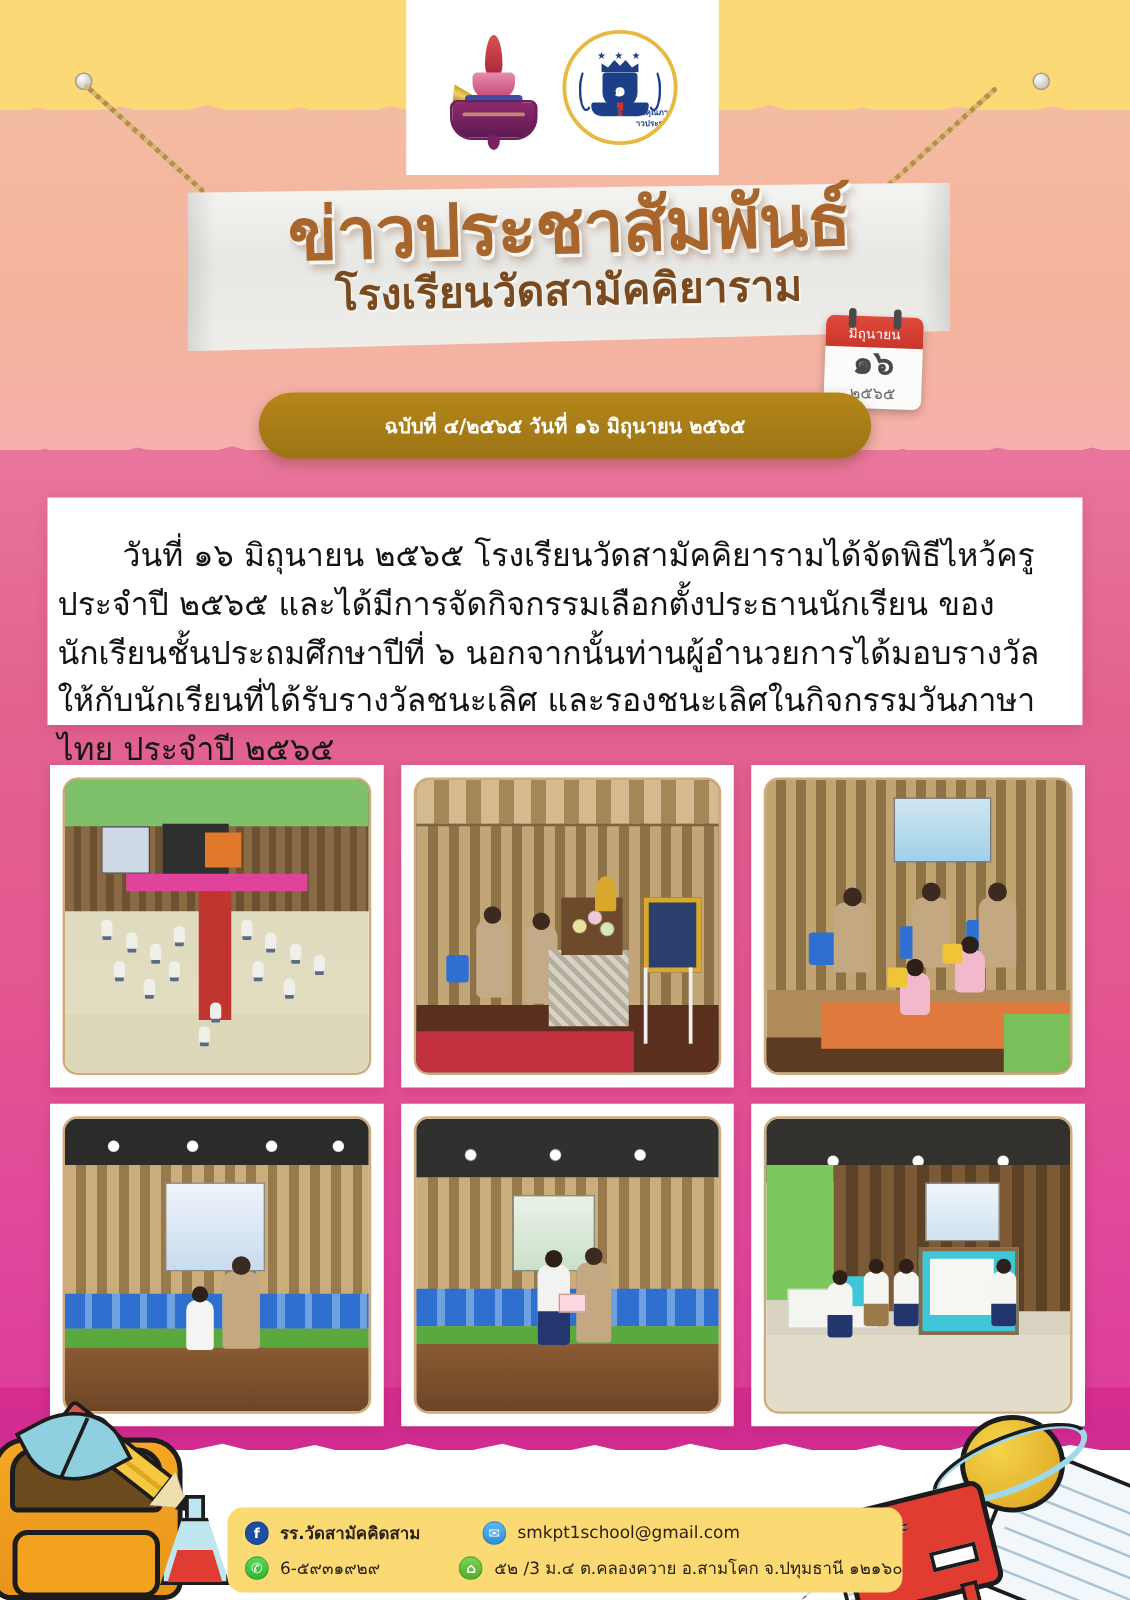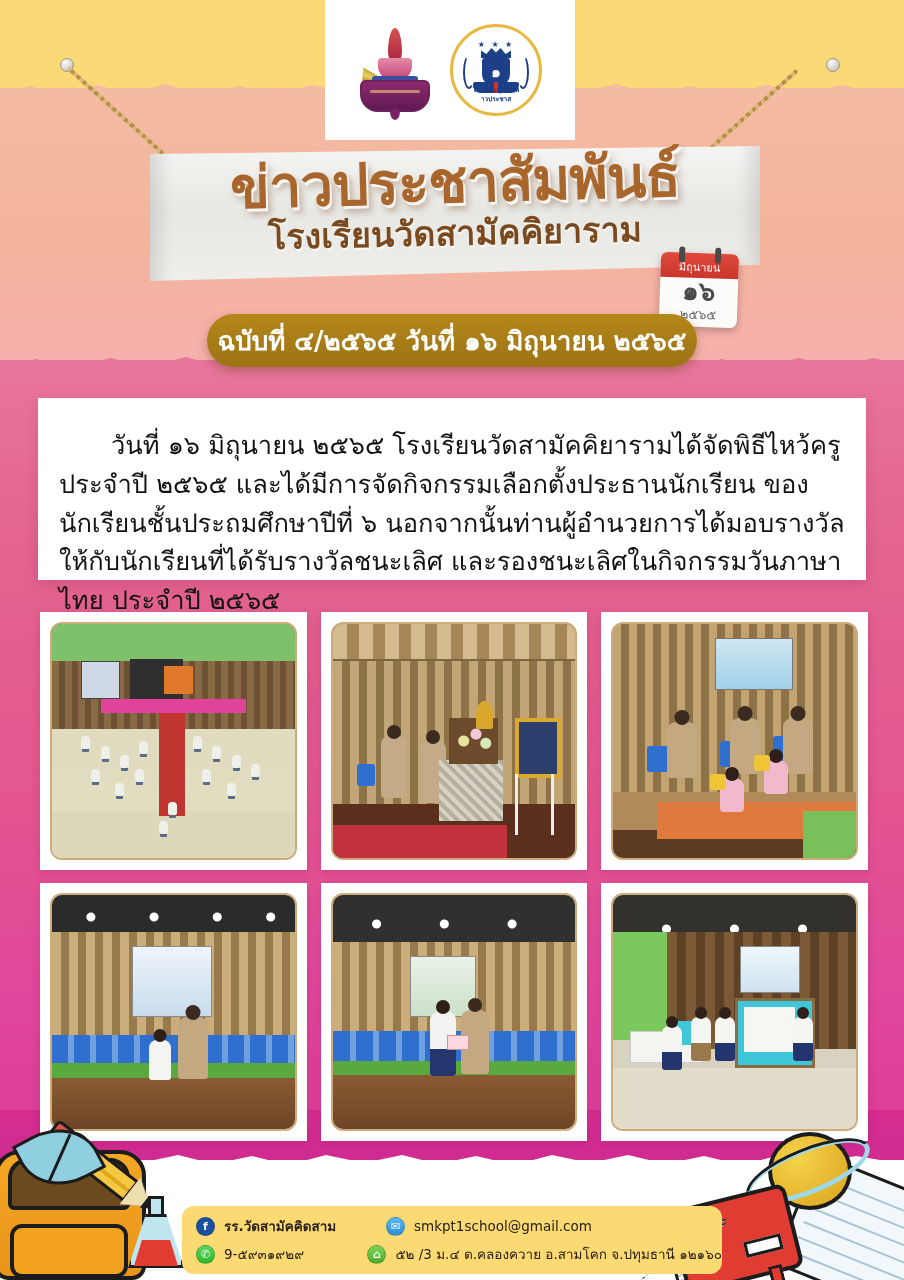"โรงเรียนคุณภาพ" .badge-logo .badge-text { text-align: center -> right }
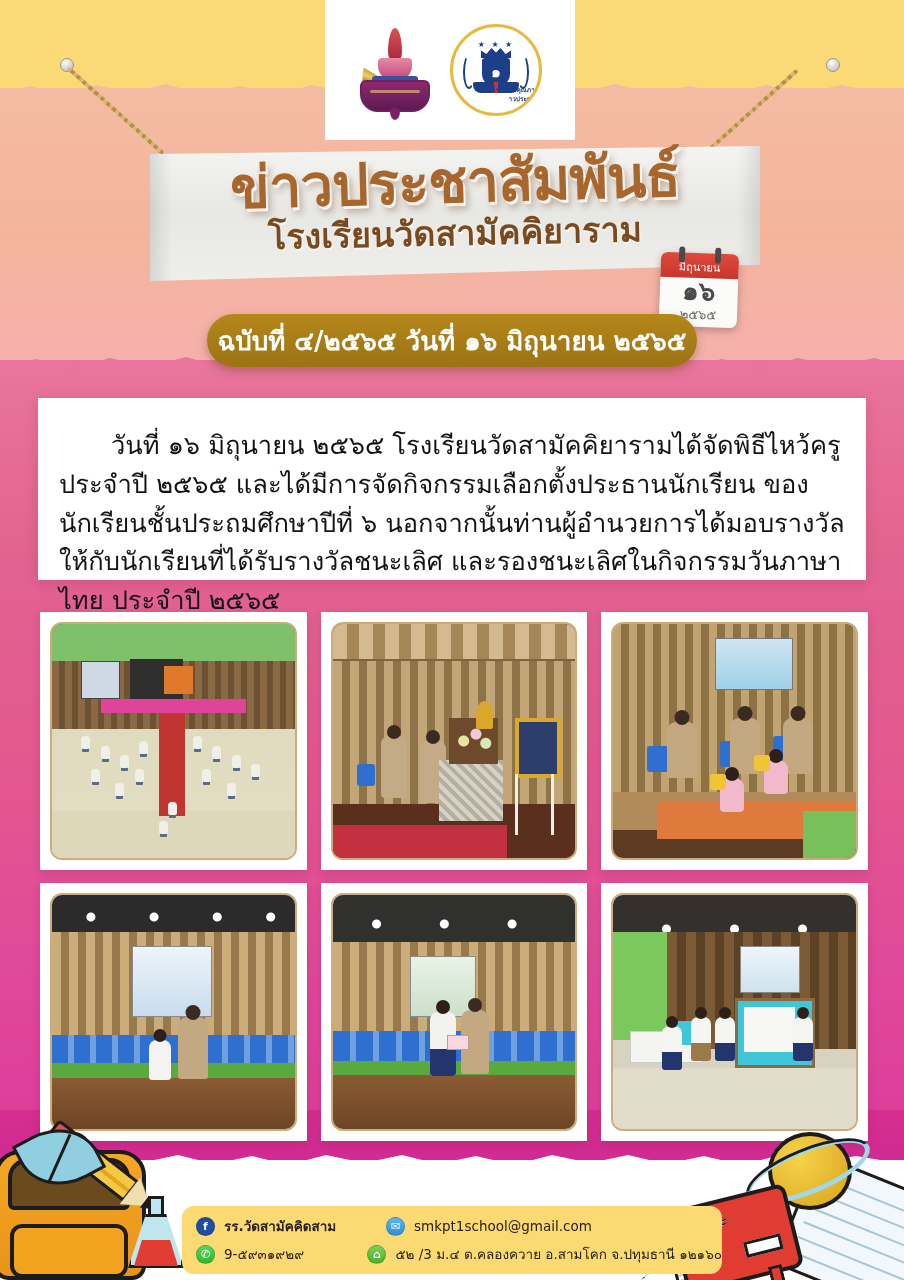"ฉบับที่ ๔/๒๕๖๕ วันที่ ๑๖ มิถุนายน" #issue-pill { font-size: 26px -> 16px }
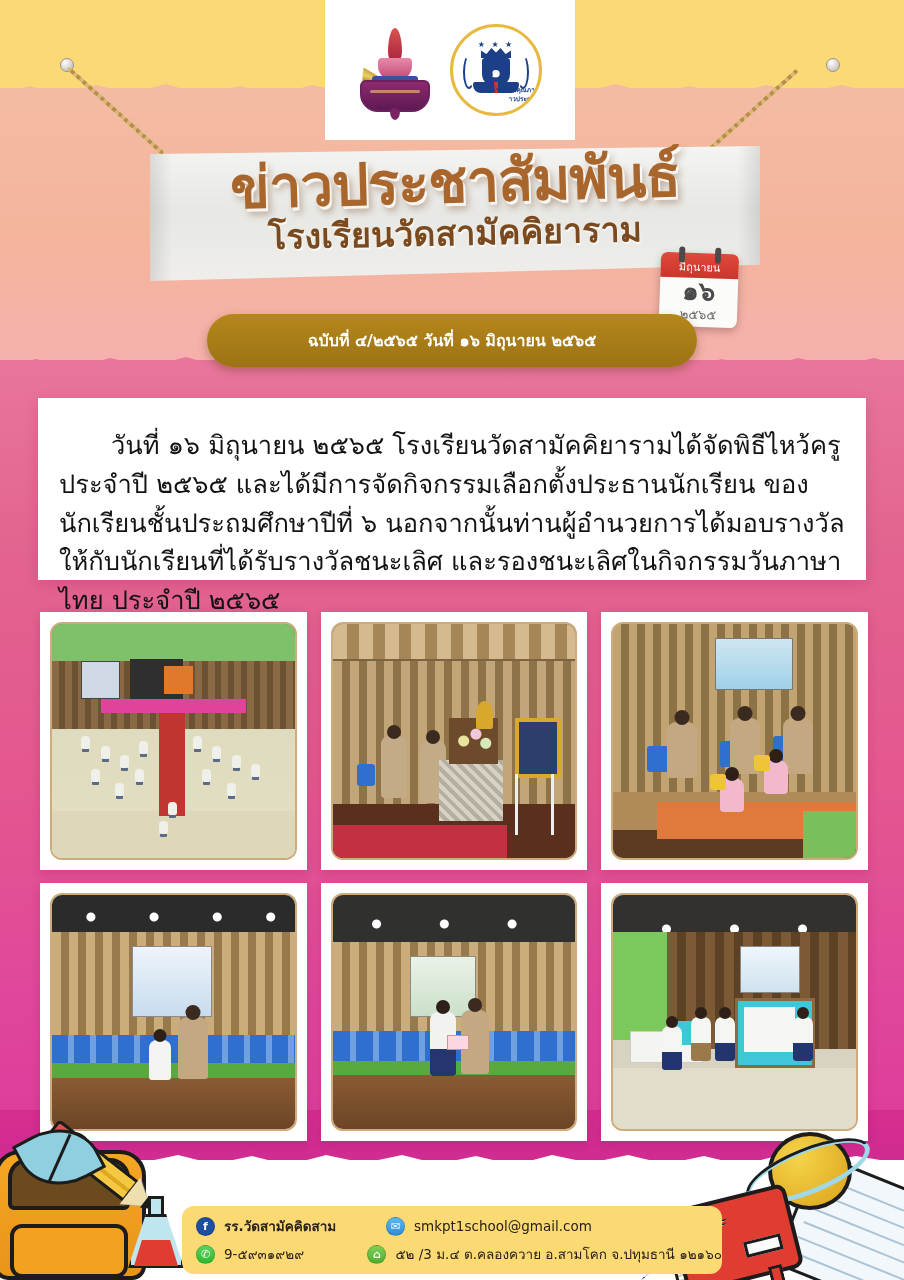"วันที่ ๑๖ มิถุนายน ๒๕๖๕" #body-text { left: 59px -> 46px }
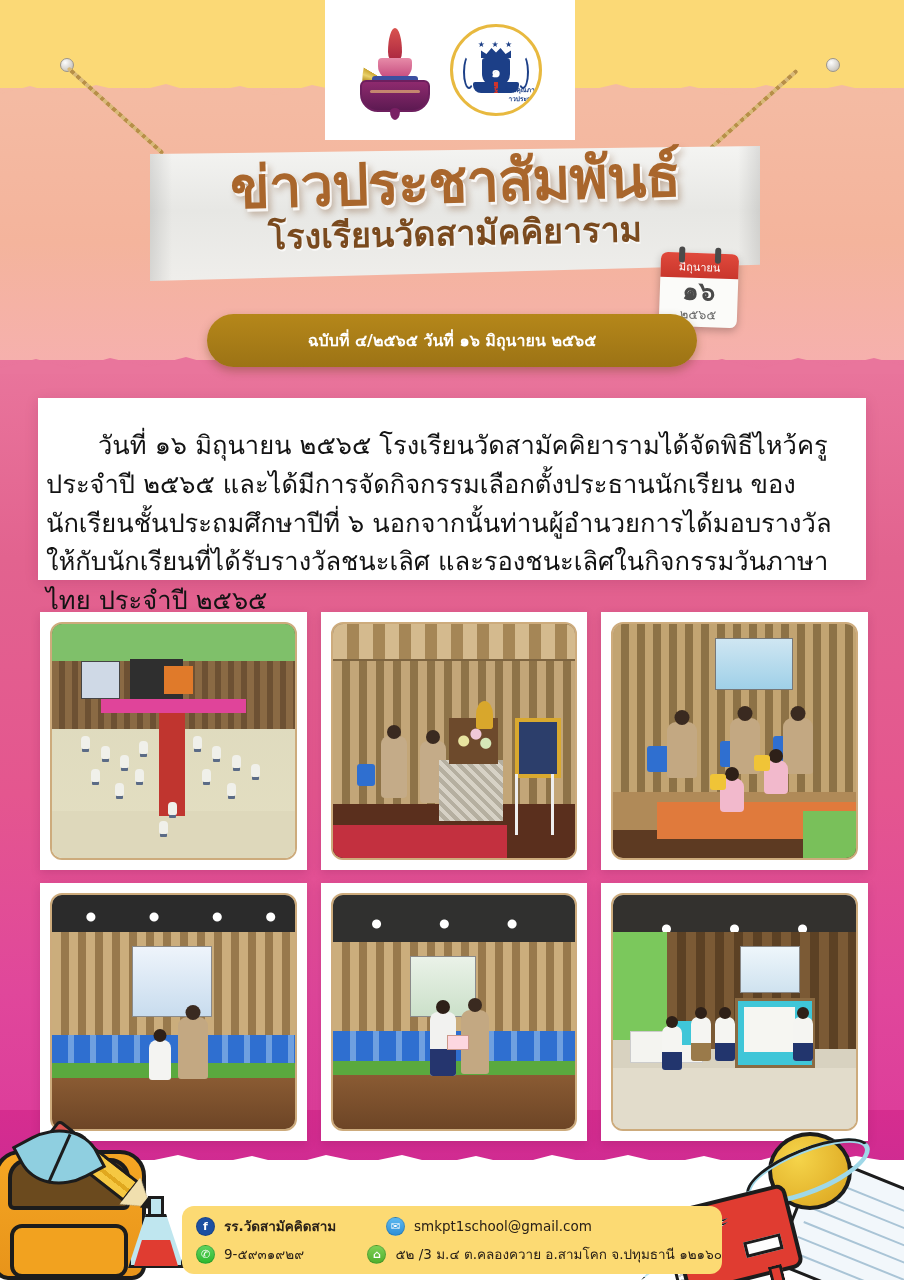"9-๕๙๓๑๙๒๙" span.contact-text { text: 9-๕๙๓๑๙๒๙ -> 6-๕๙๓๑๙๒๙ }
